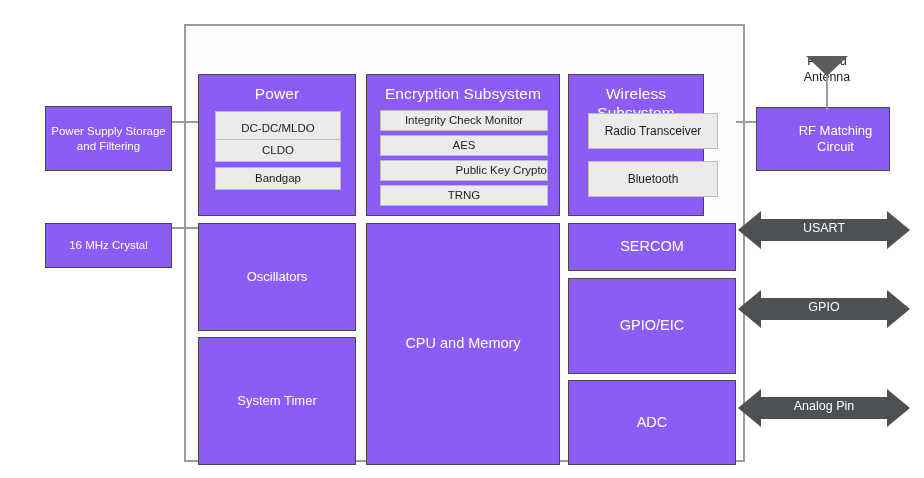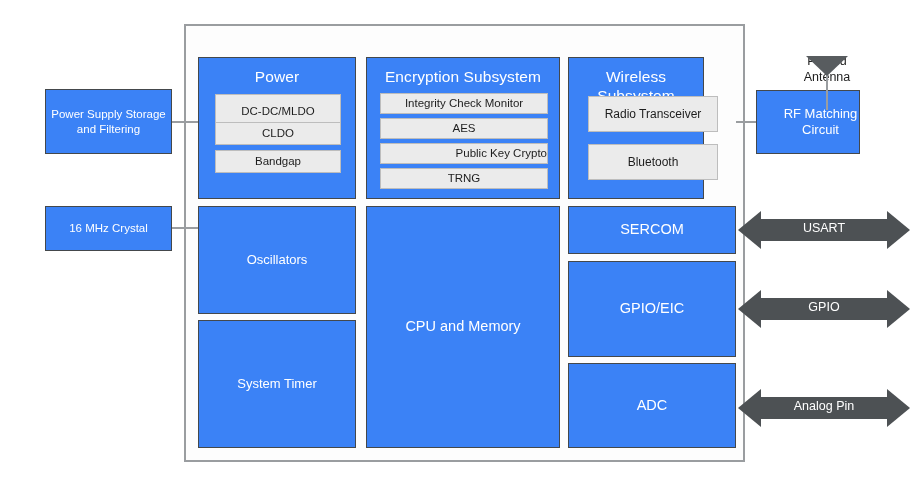"Power" .dark { background: #3b82f6 -> #8b5cf6; margin-top: none -> 17px }
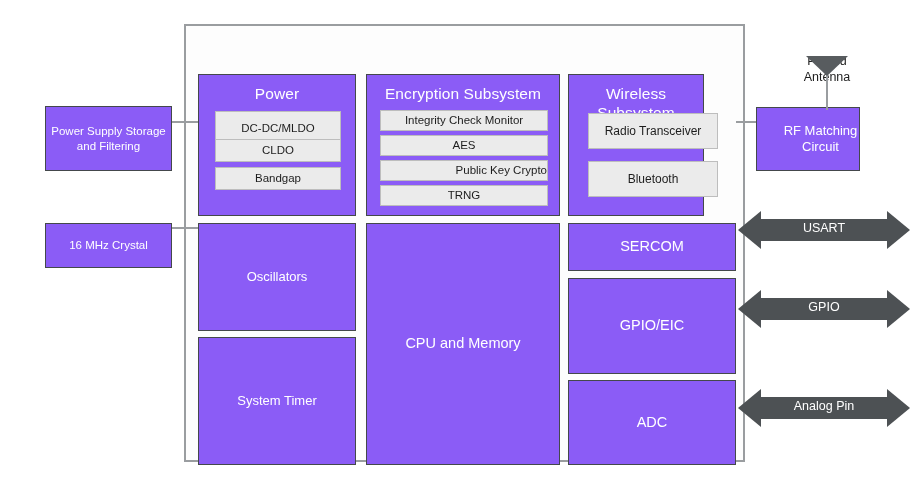"RF Matching Circuit" div.blk { width: 104px -> 134px }
